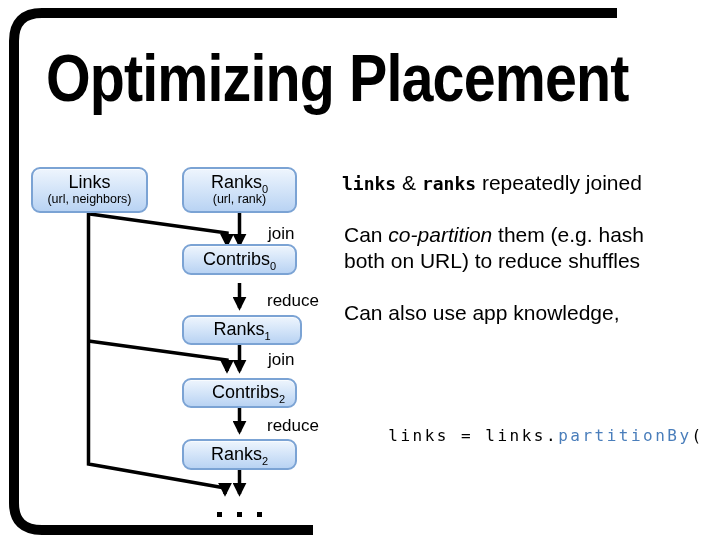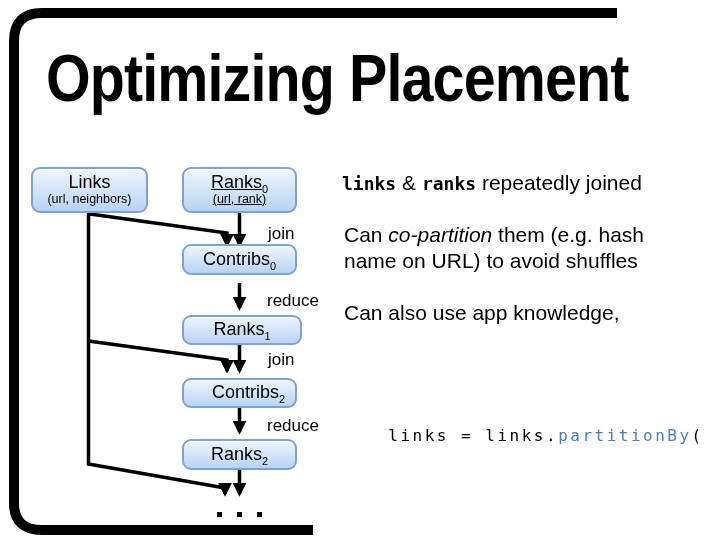"Ranks0" .box-ranks0 { text-decoration: underline -> none }
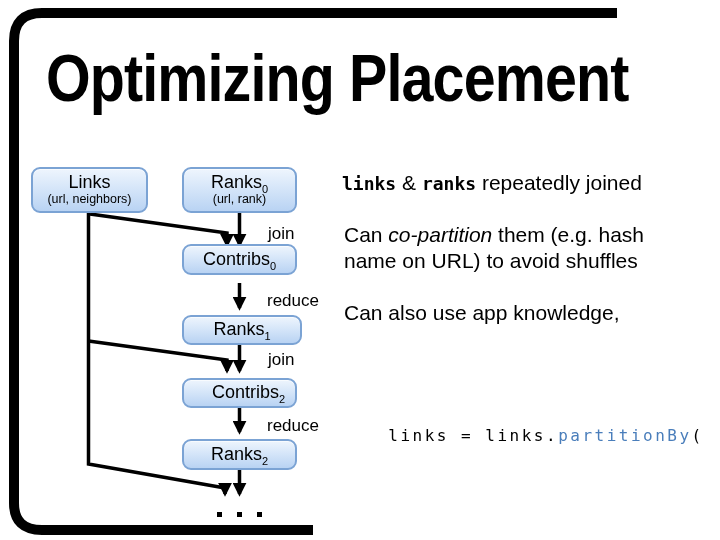"name on URL) to avoid" span { text: name on URL) to avoid -> both on URL) to reduce }
